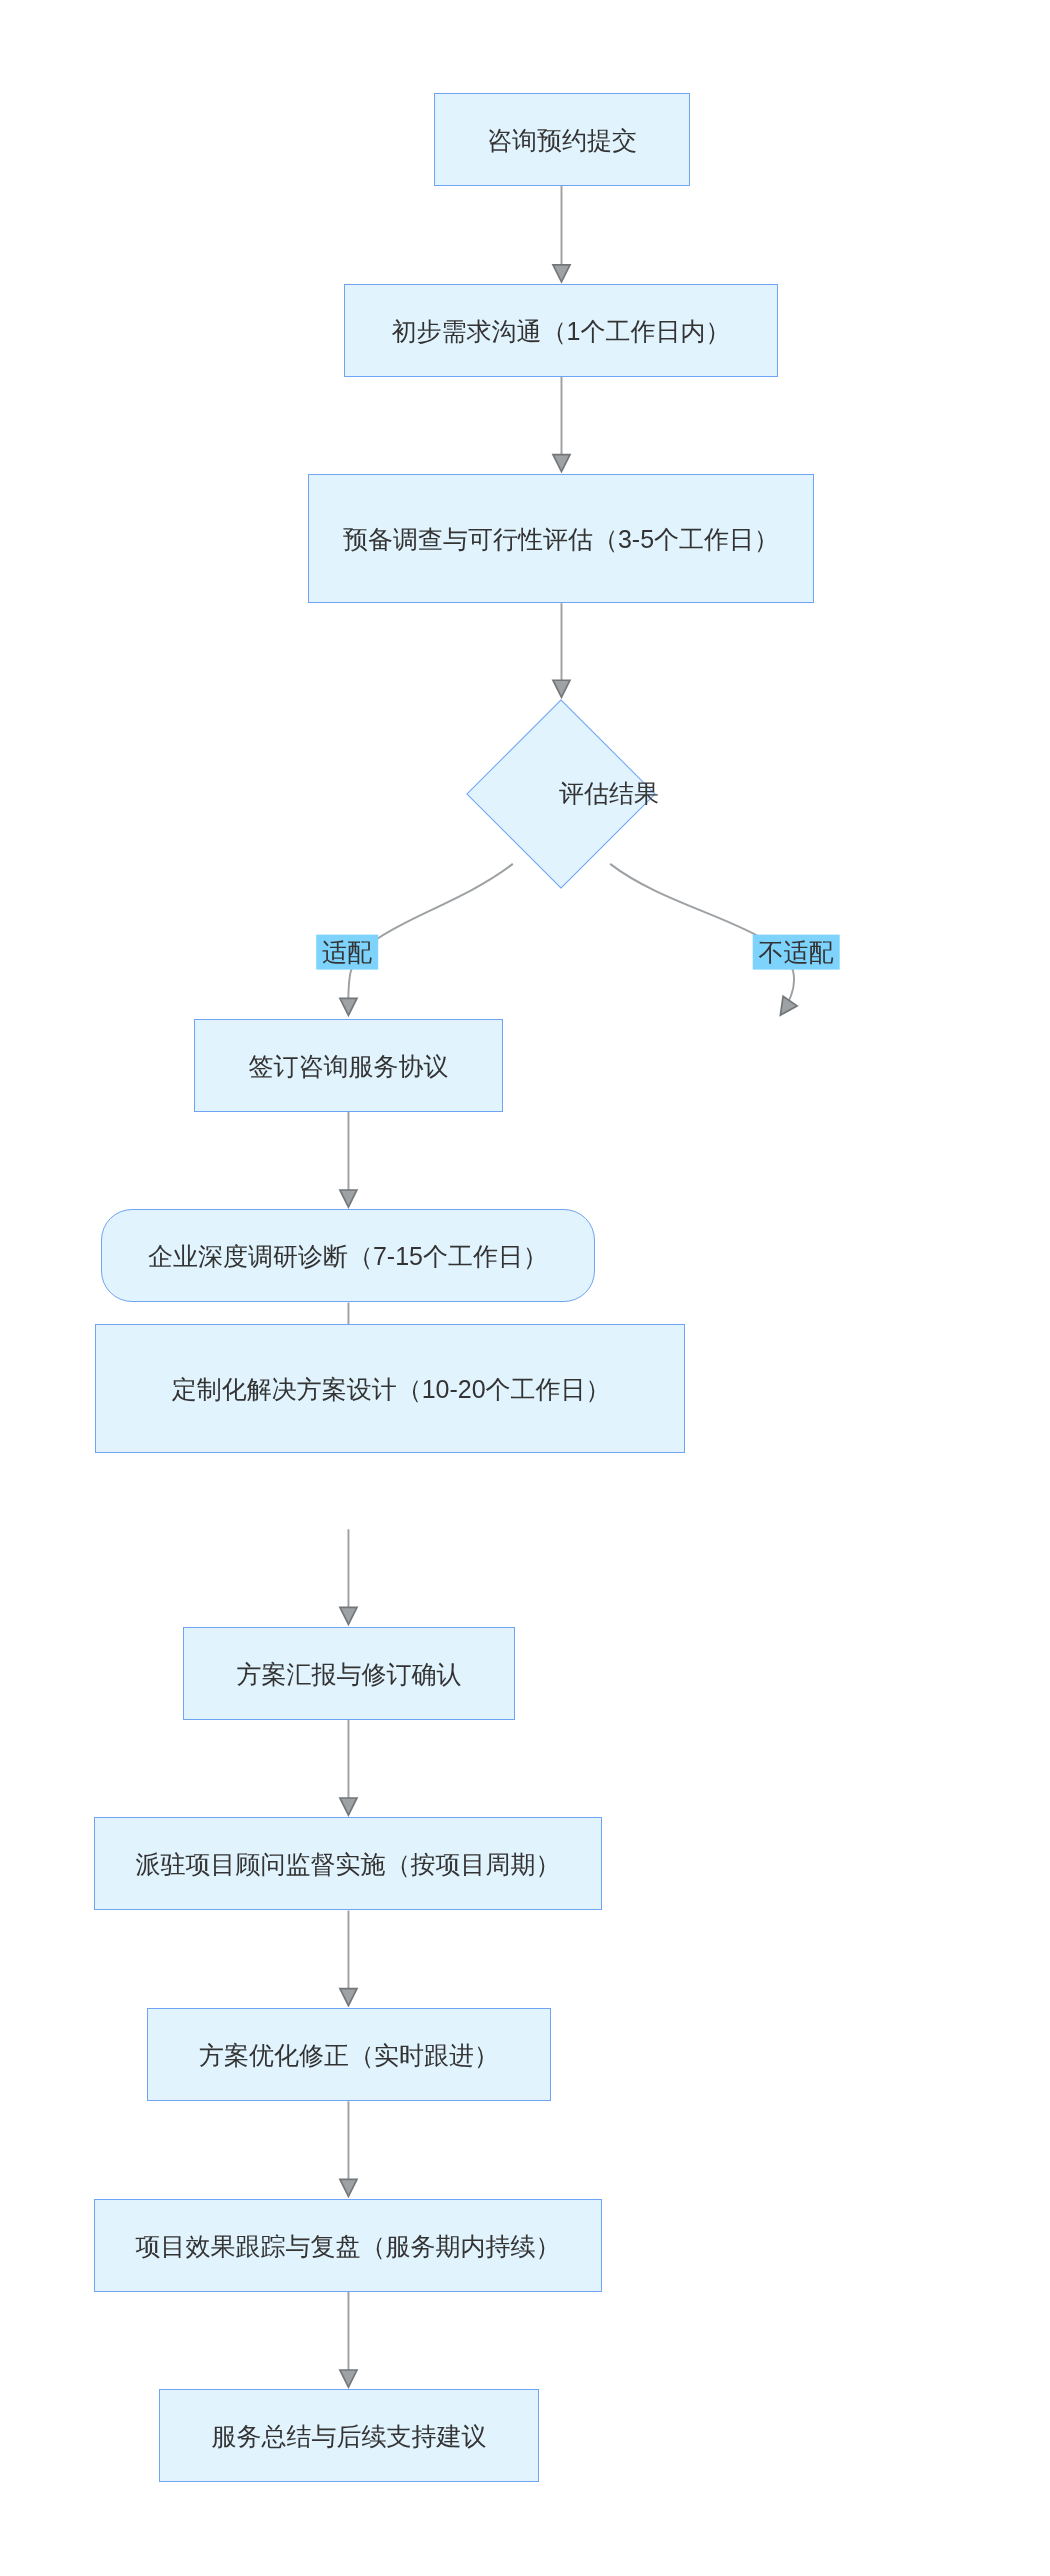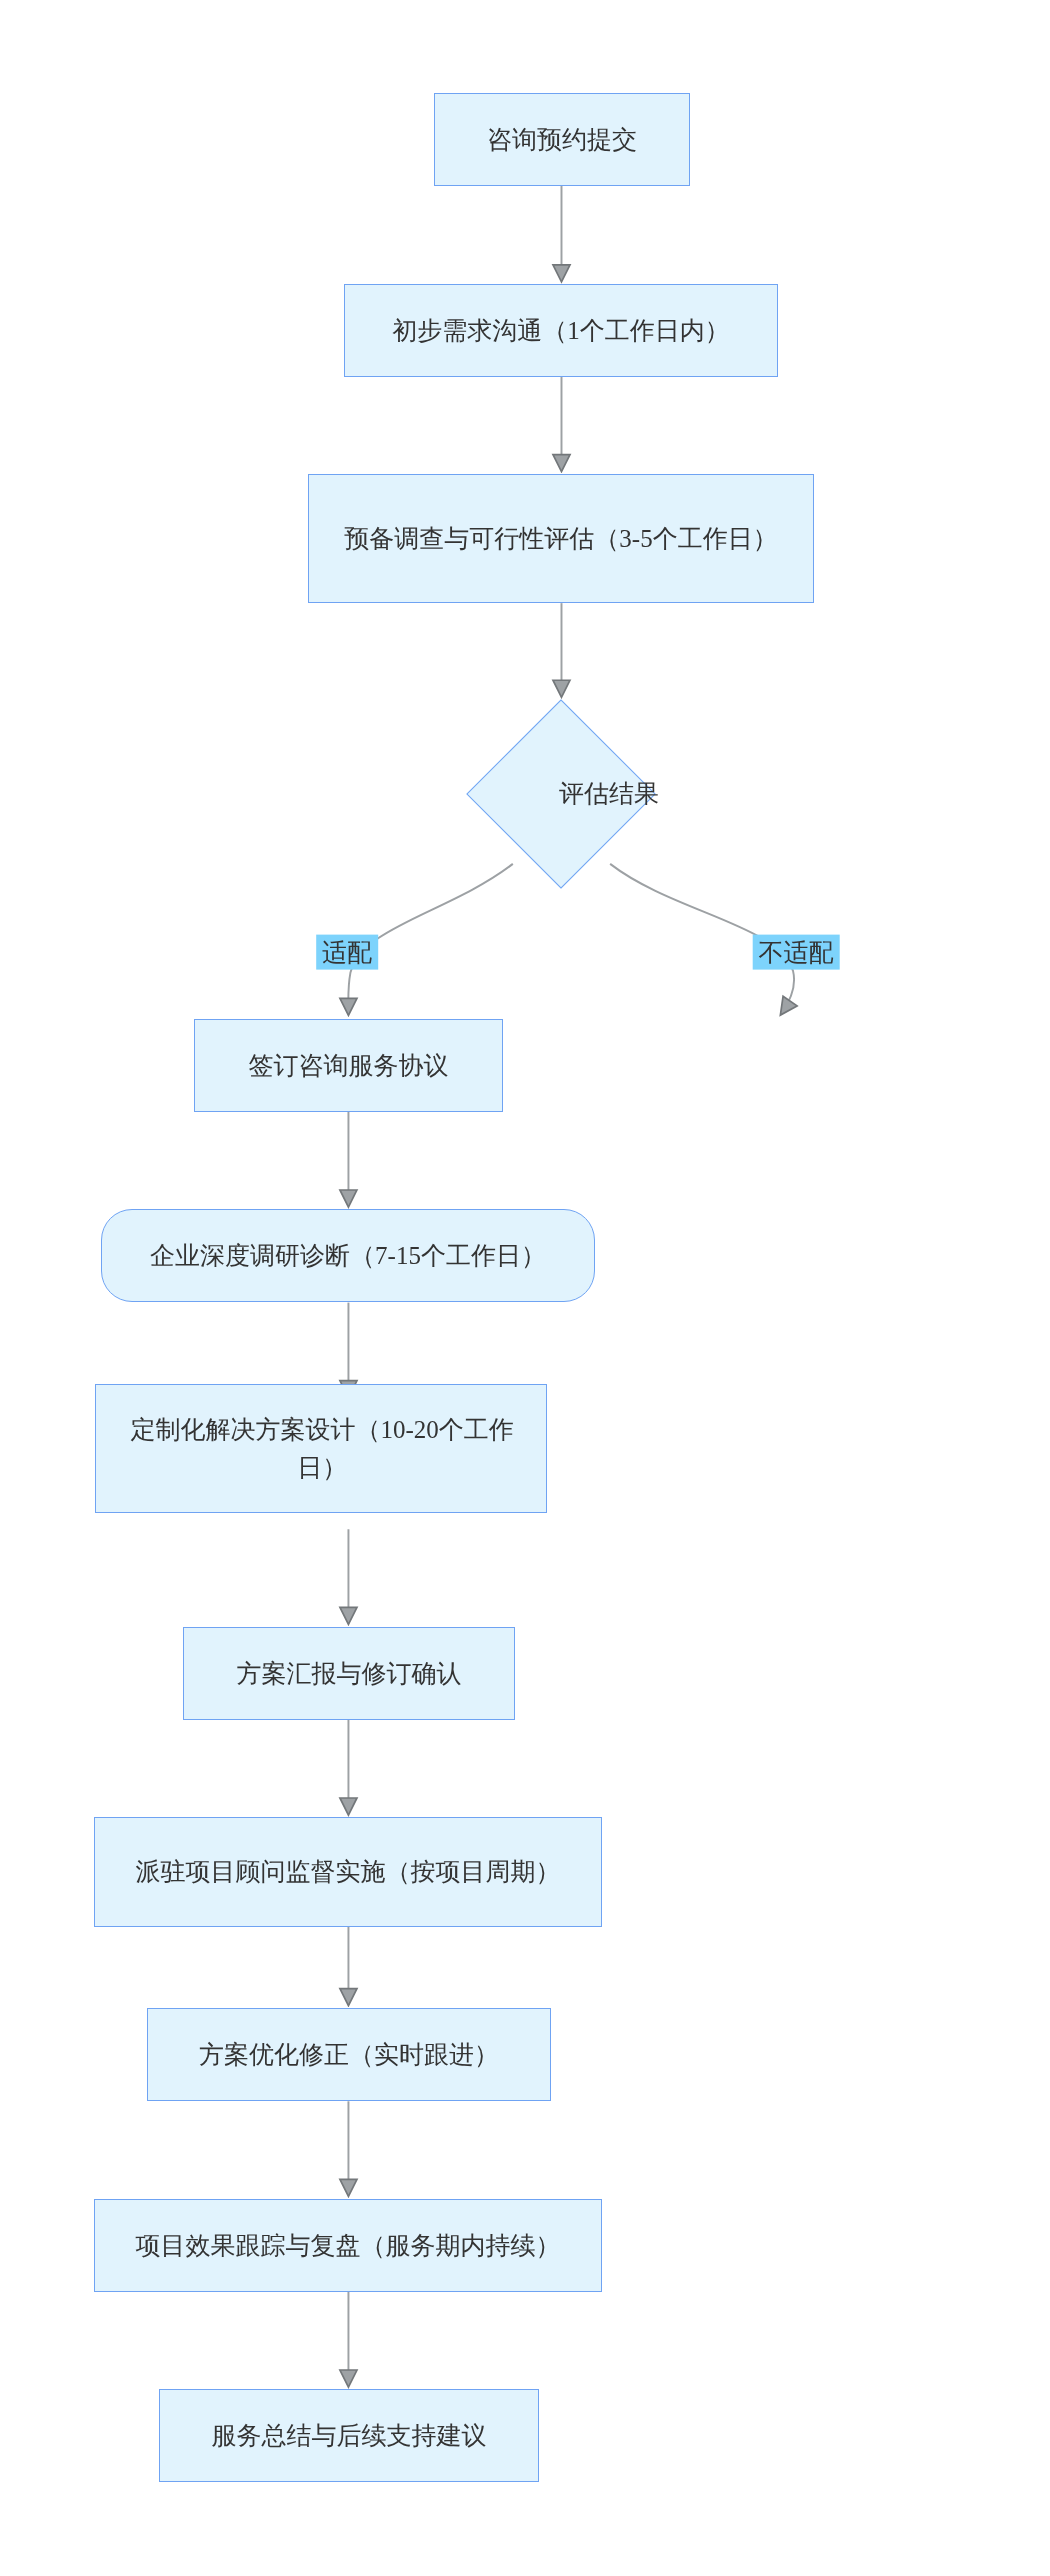"咨询预约提交" .node { font-family: Liberation Serif, serif -> none }
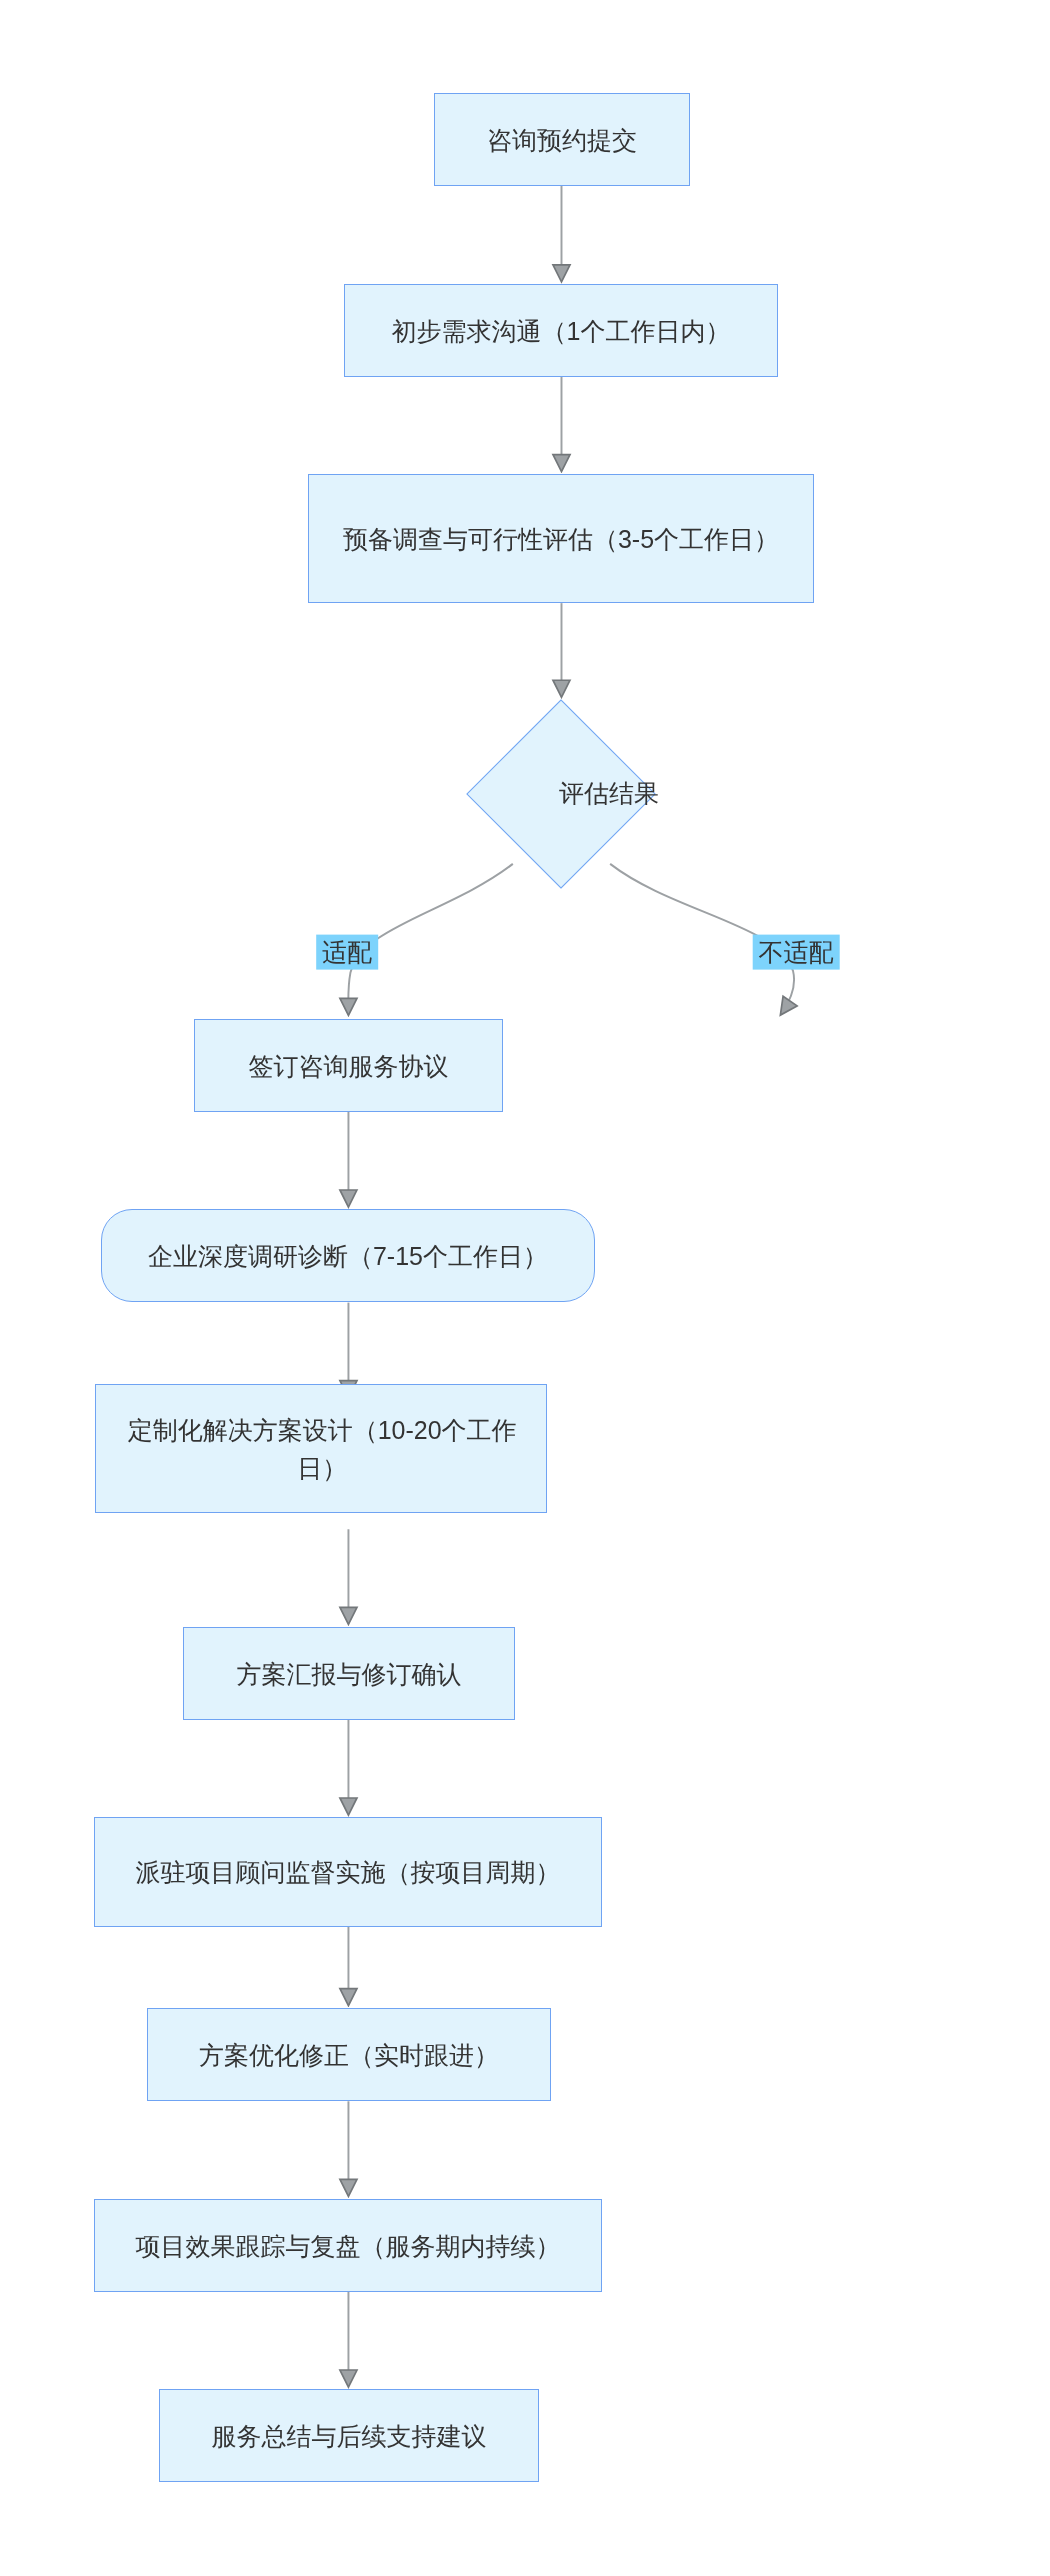"定制化解决方案设计（10-20个工作日）" div.node { top: 1384px -> 1324px; width: 452px -> 590px }
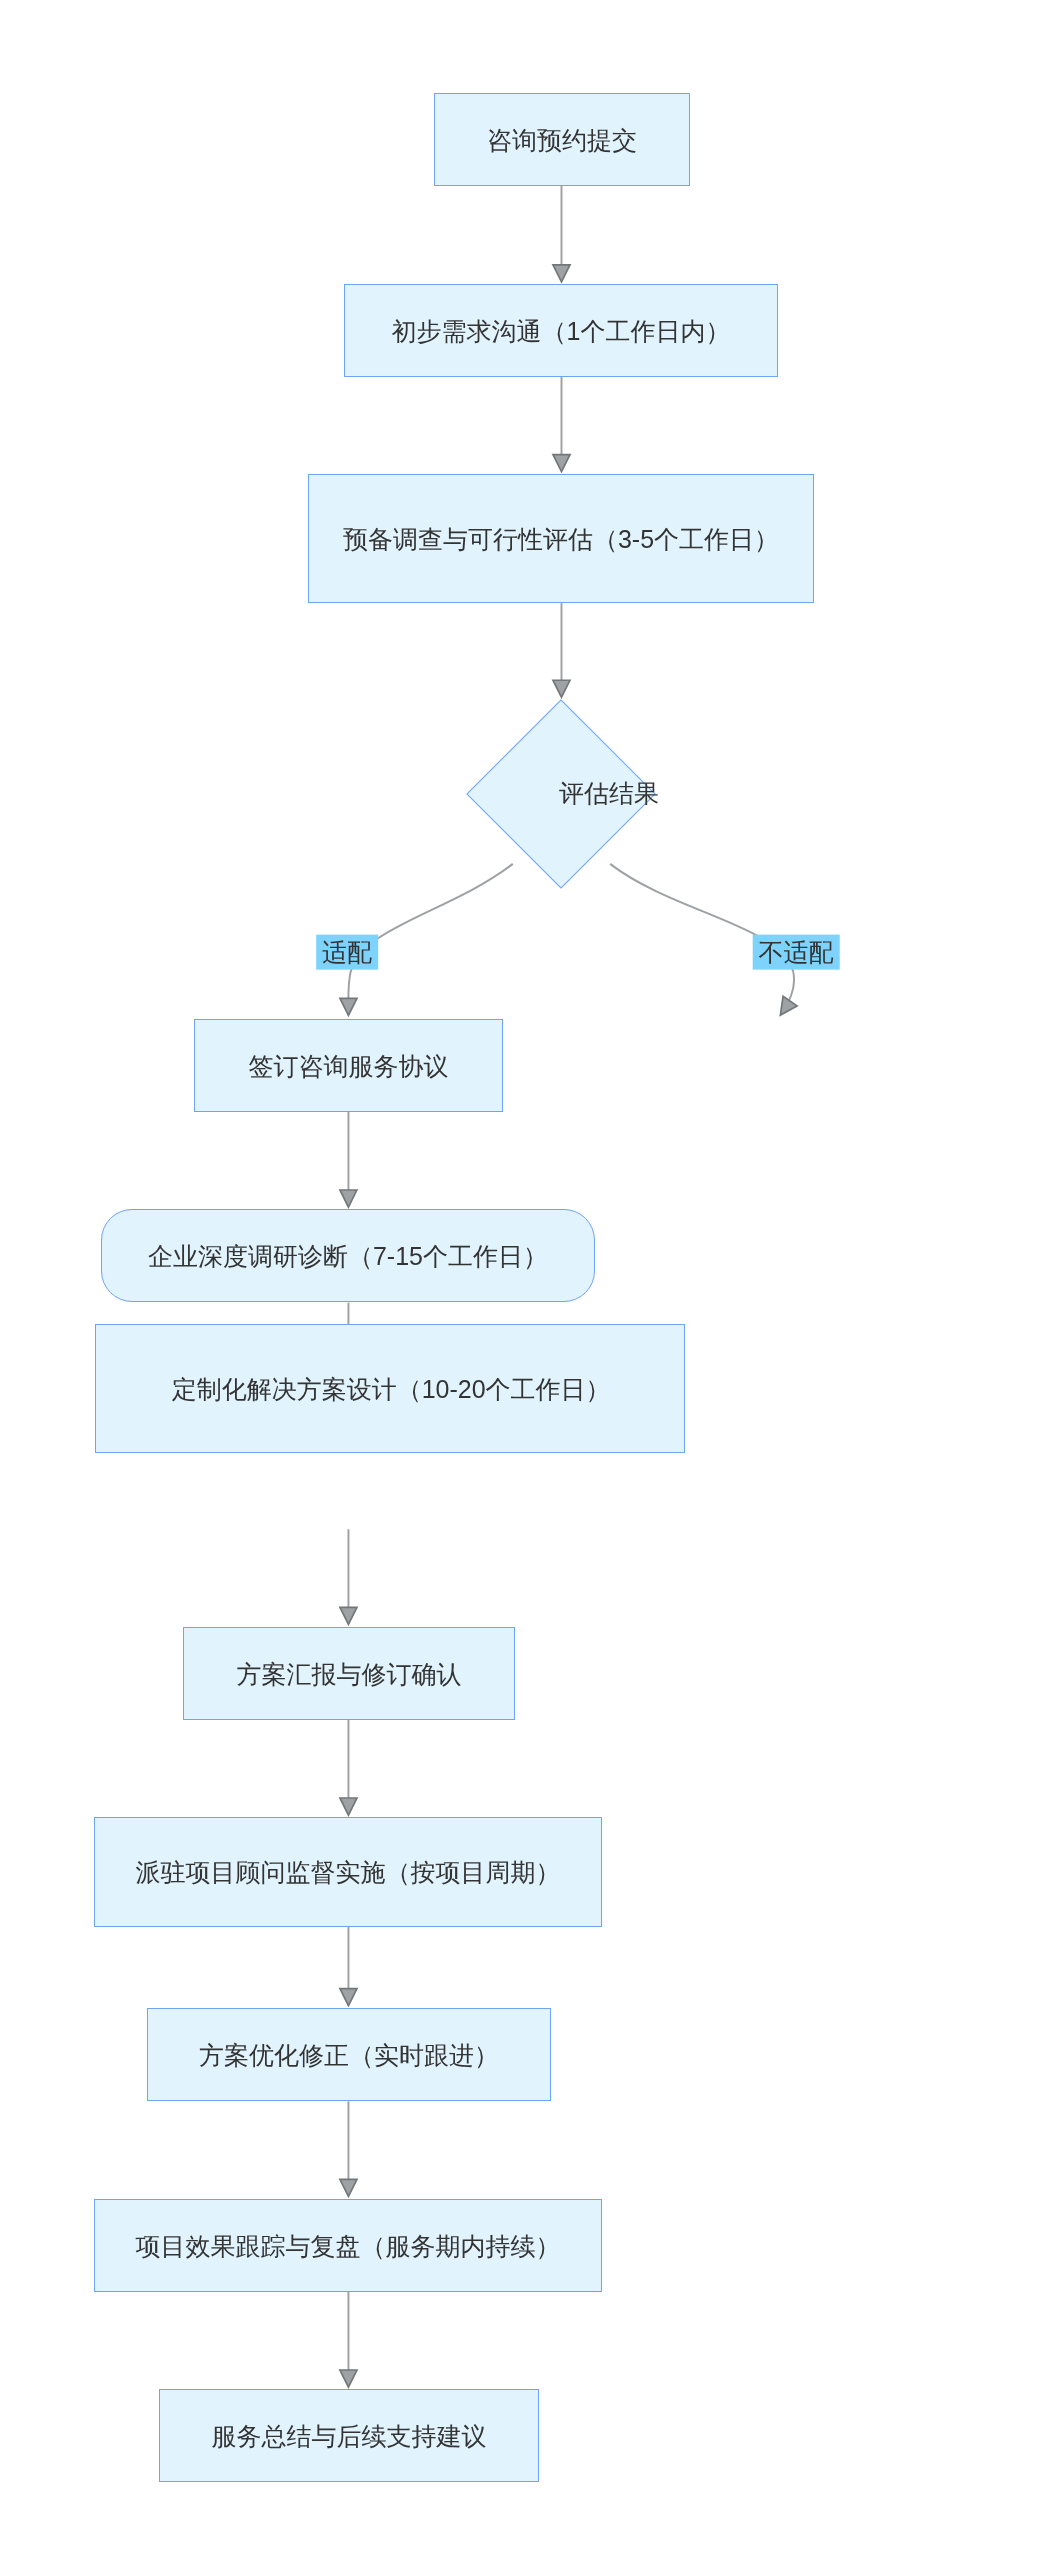"派驻项目顾问监督实施（按项目周期）" div.node { height: 110px -> 93px }
